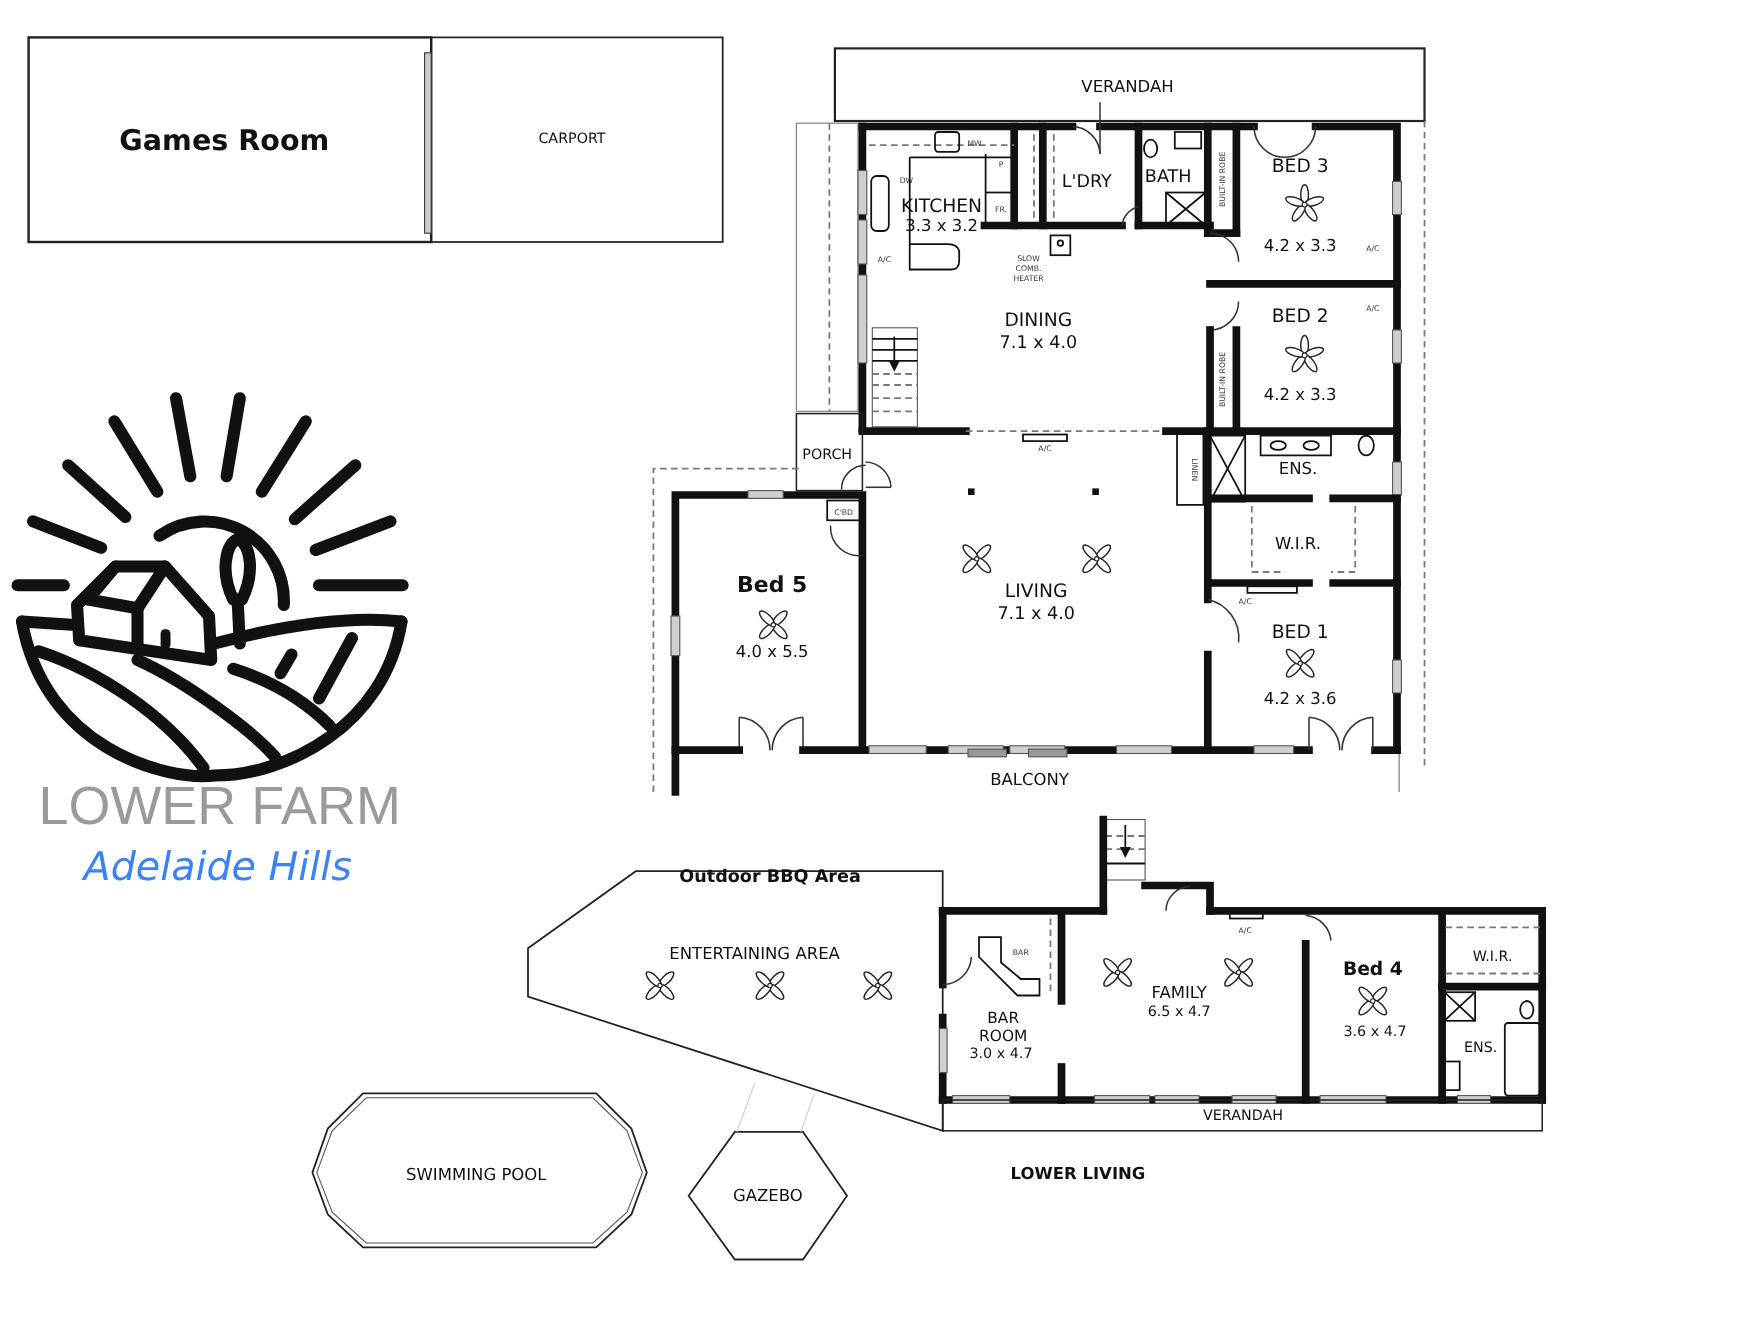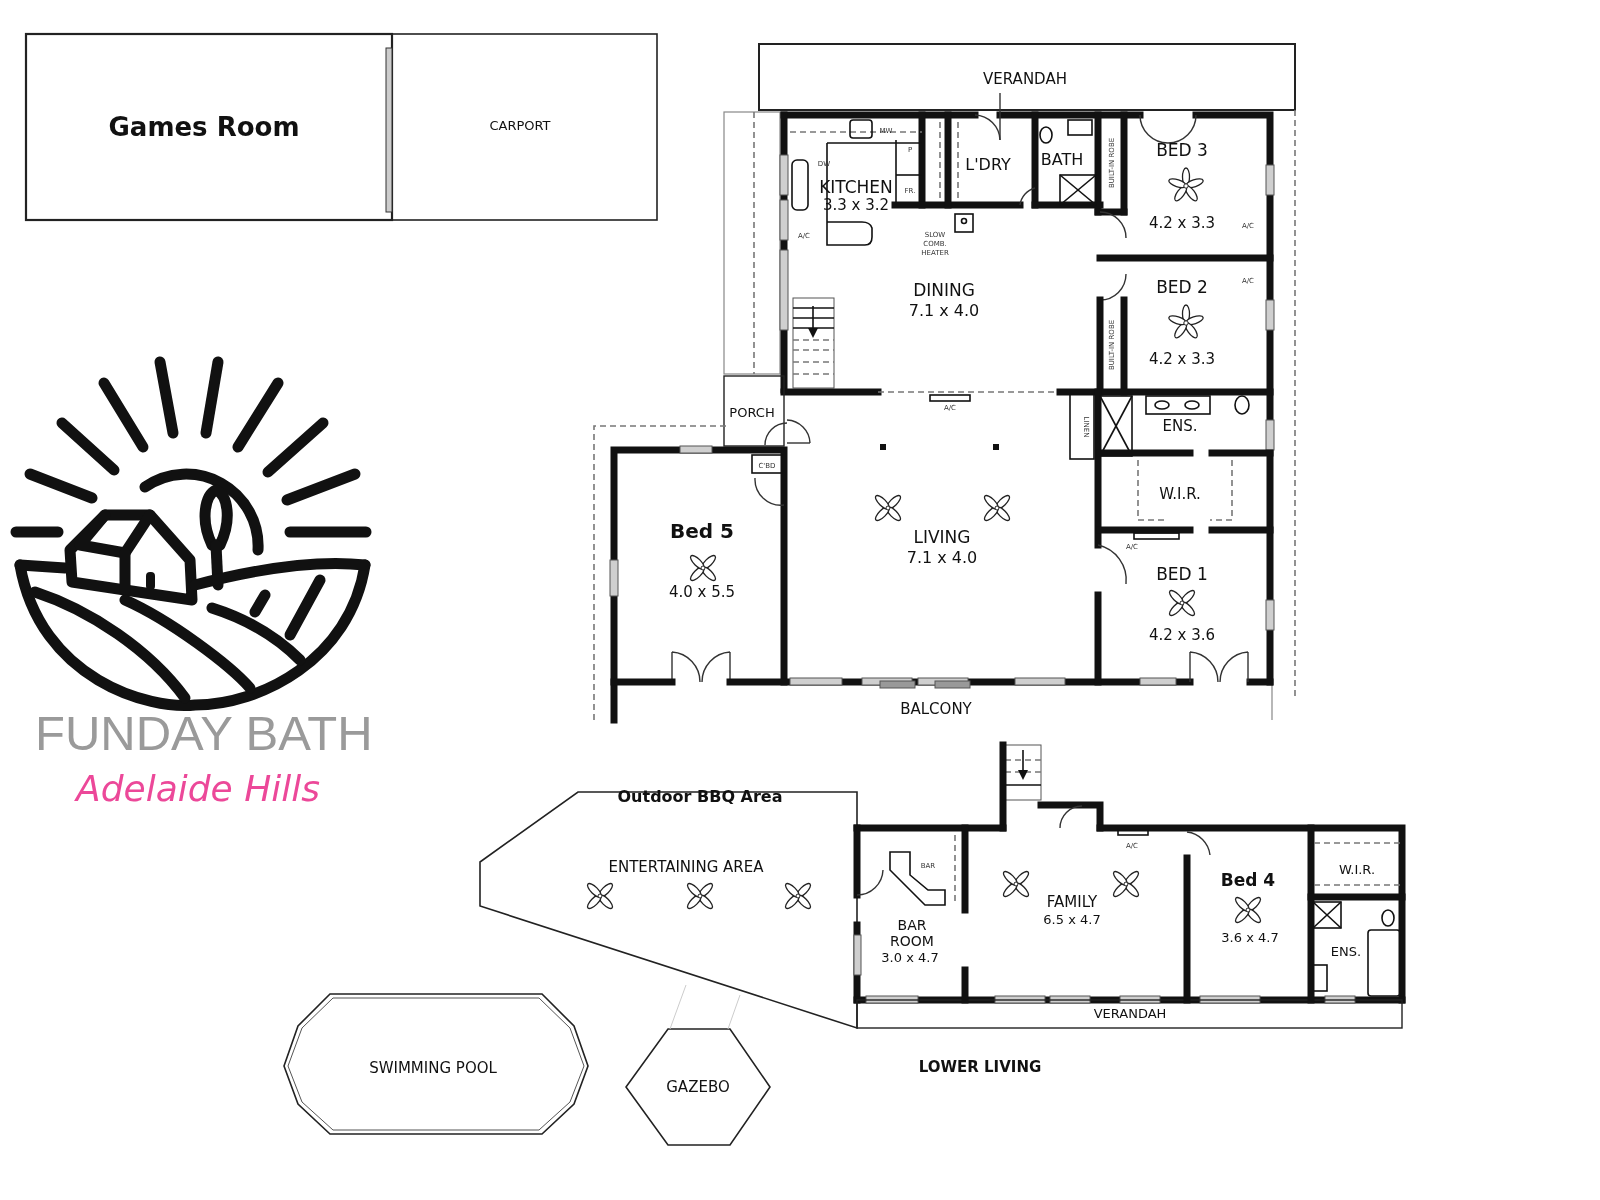"FUNDAY BATH" div.brand-title { text: FUNDAY BATH -> LOWER FARM }
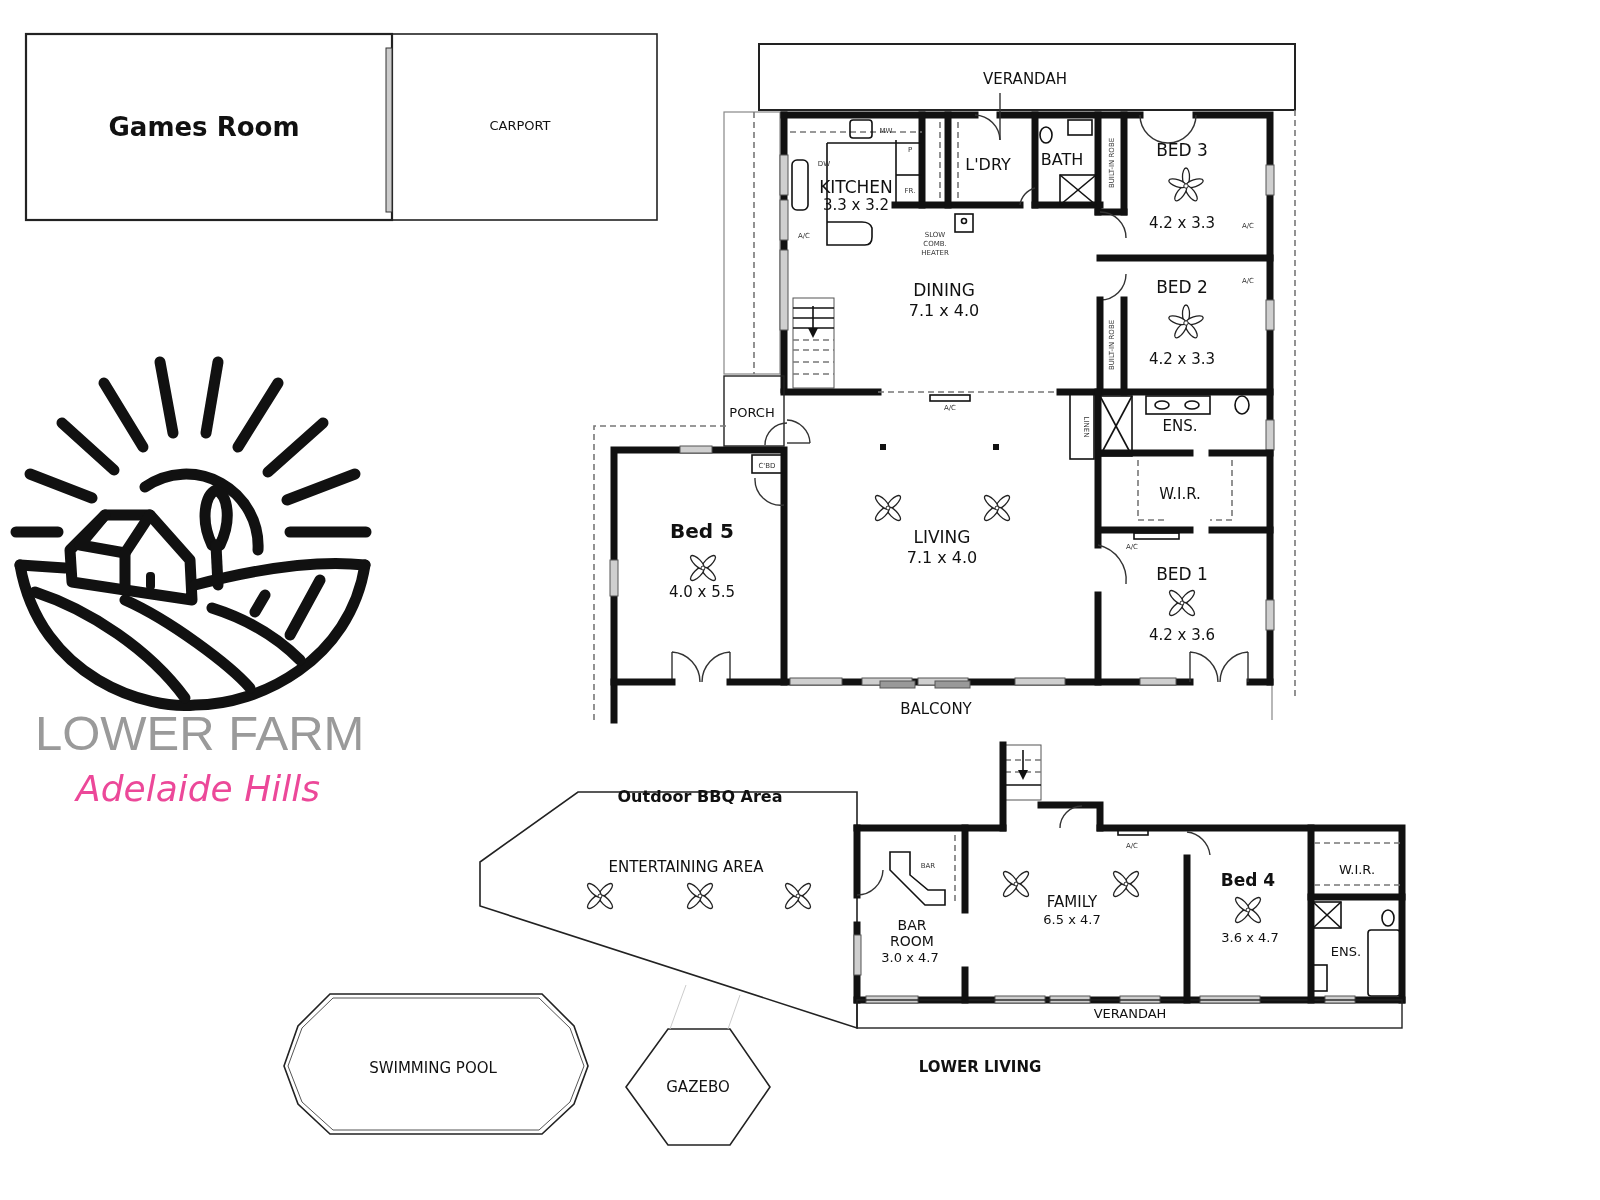"Adelaide Hills" .brand-sub { color: #ec4899 -> #3b82f6 }
